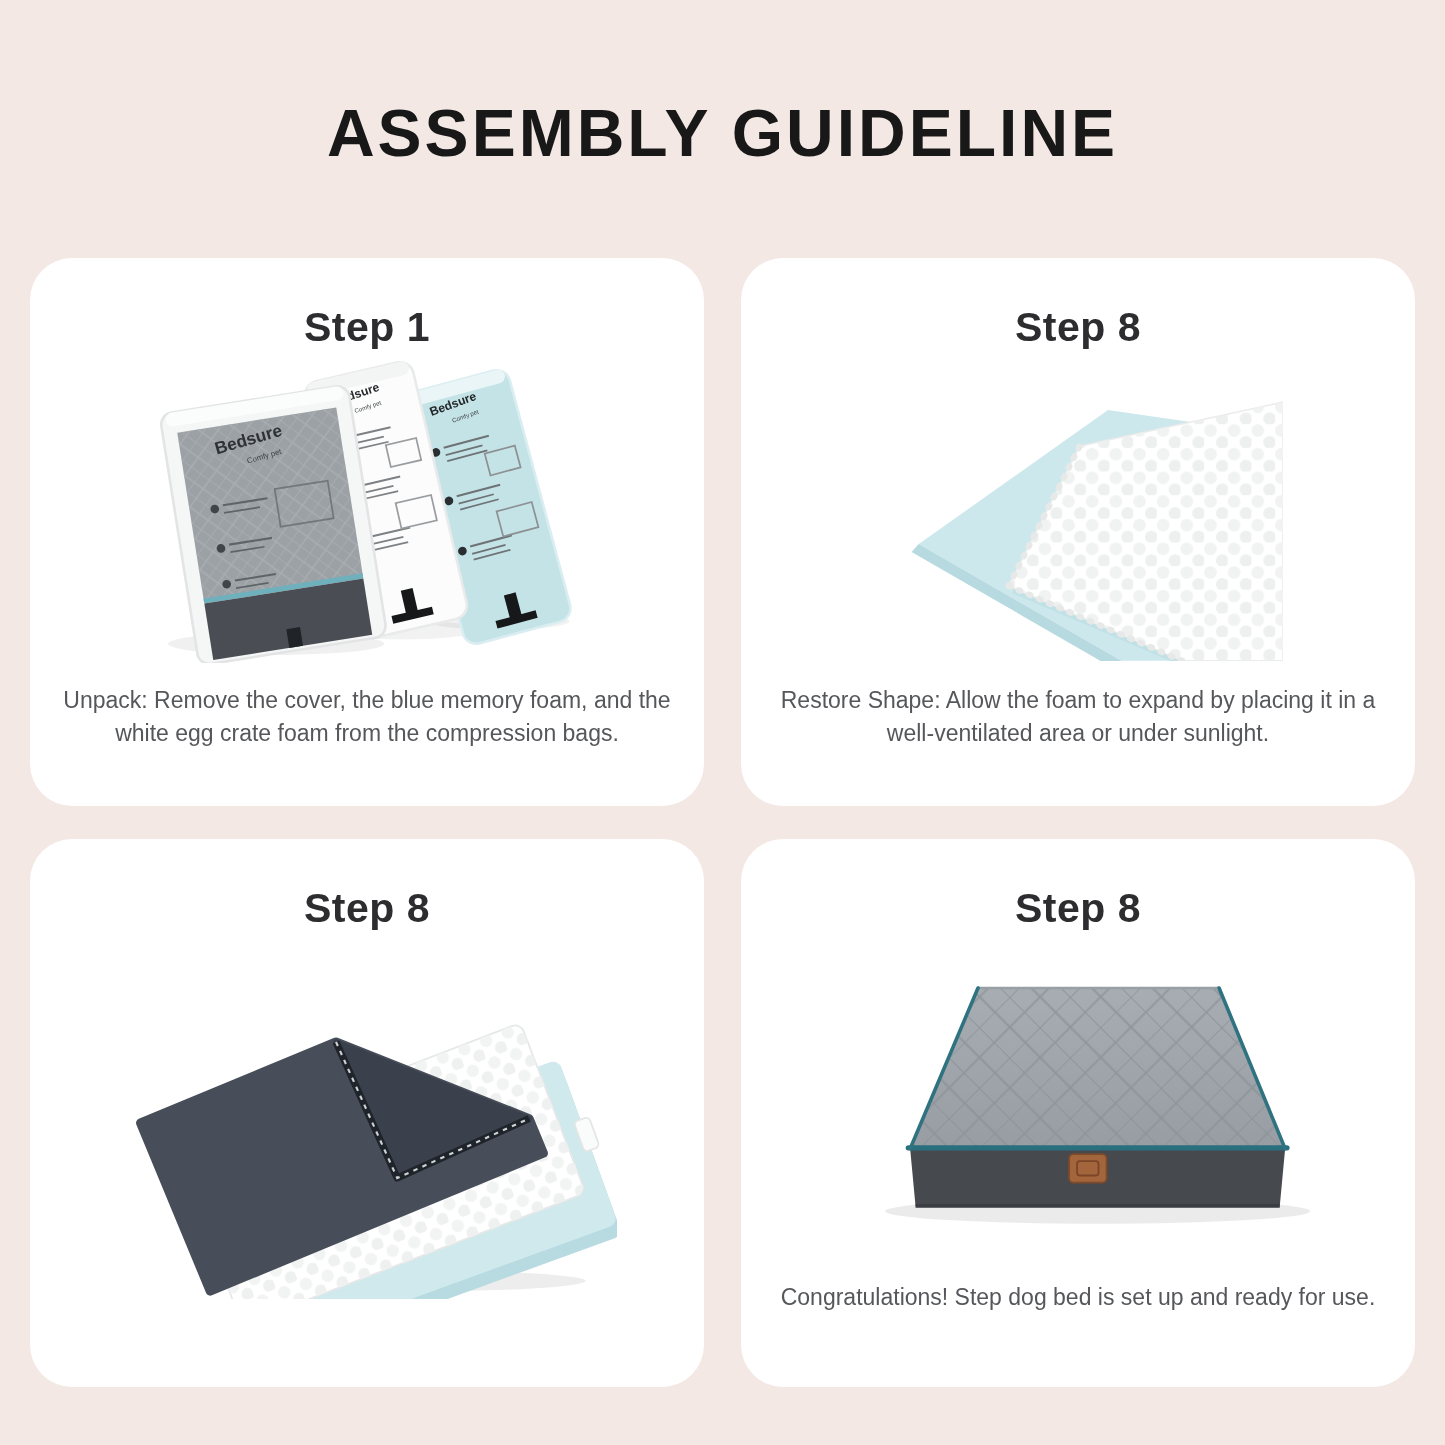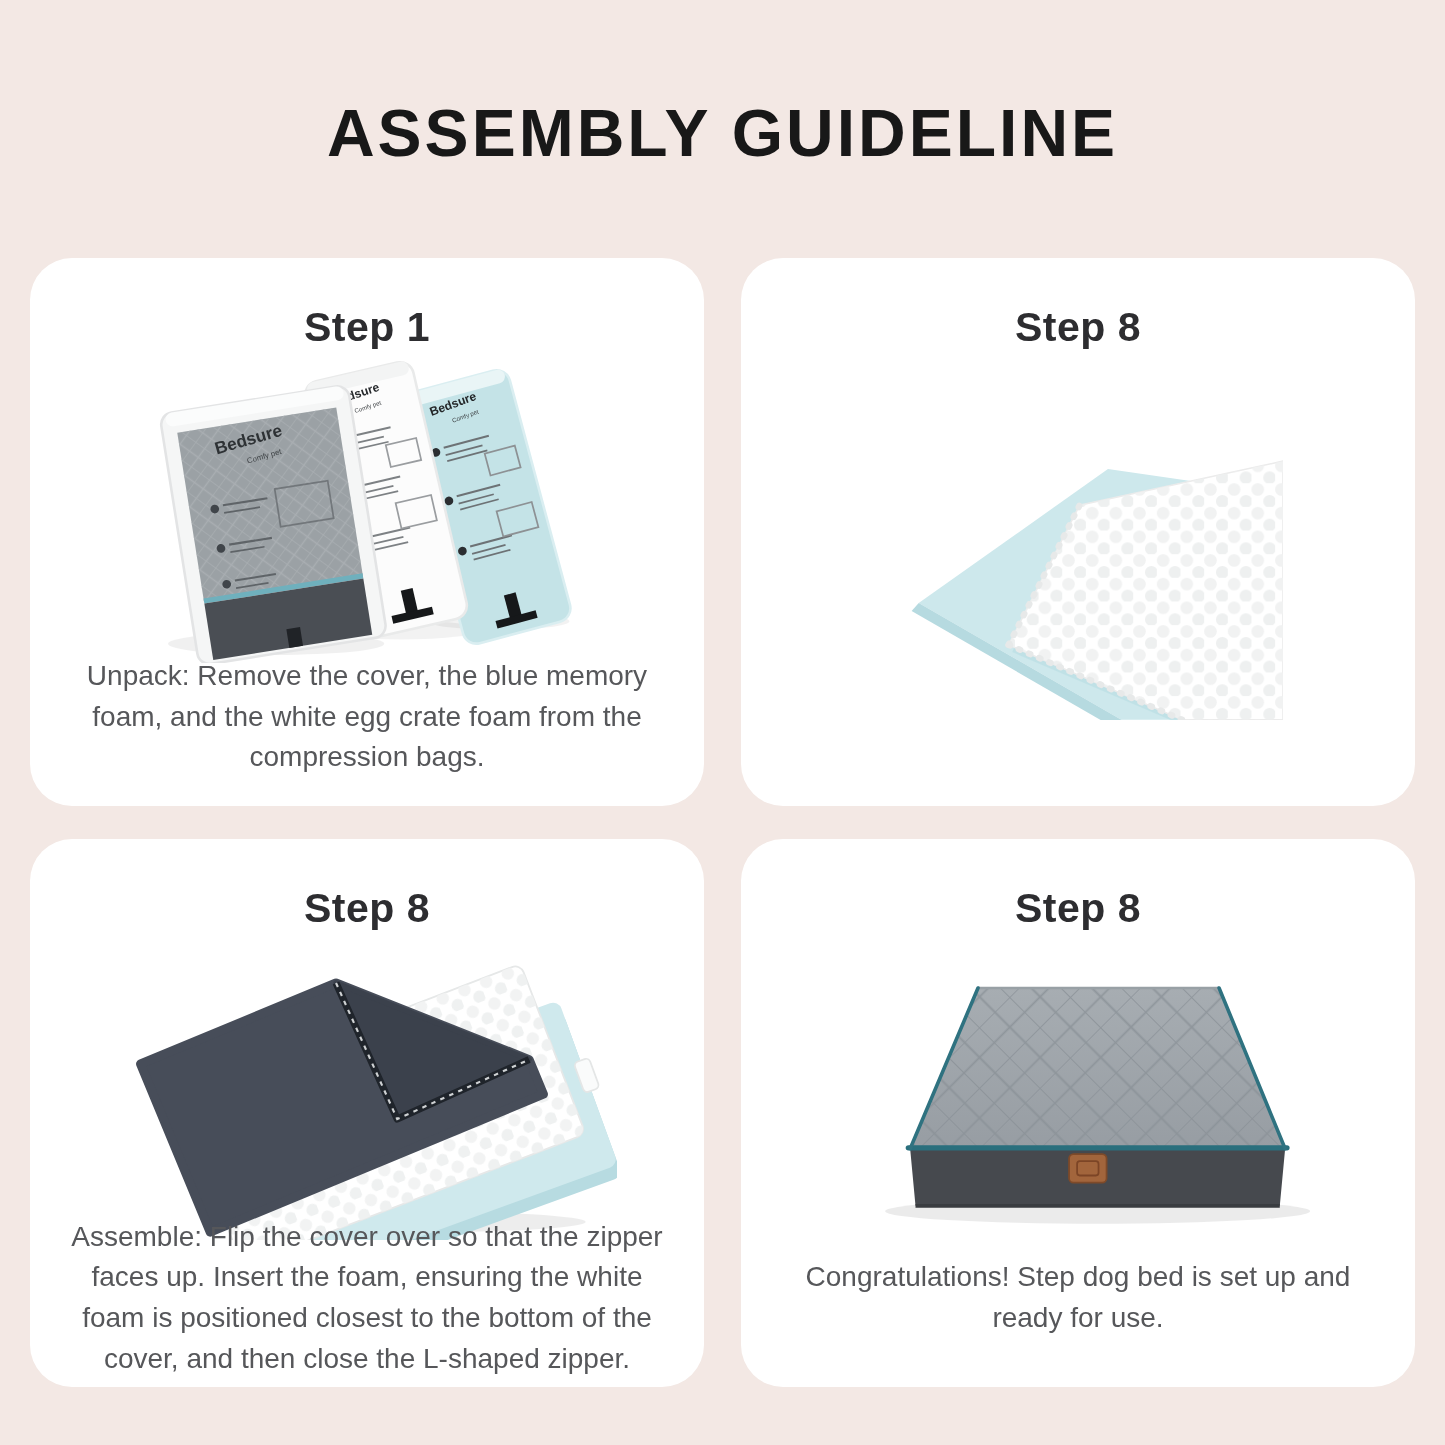"Unpack: Remove the cover, the" .desc { font-size: 28px -> 23px }
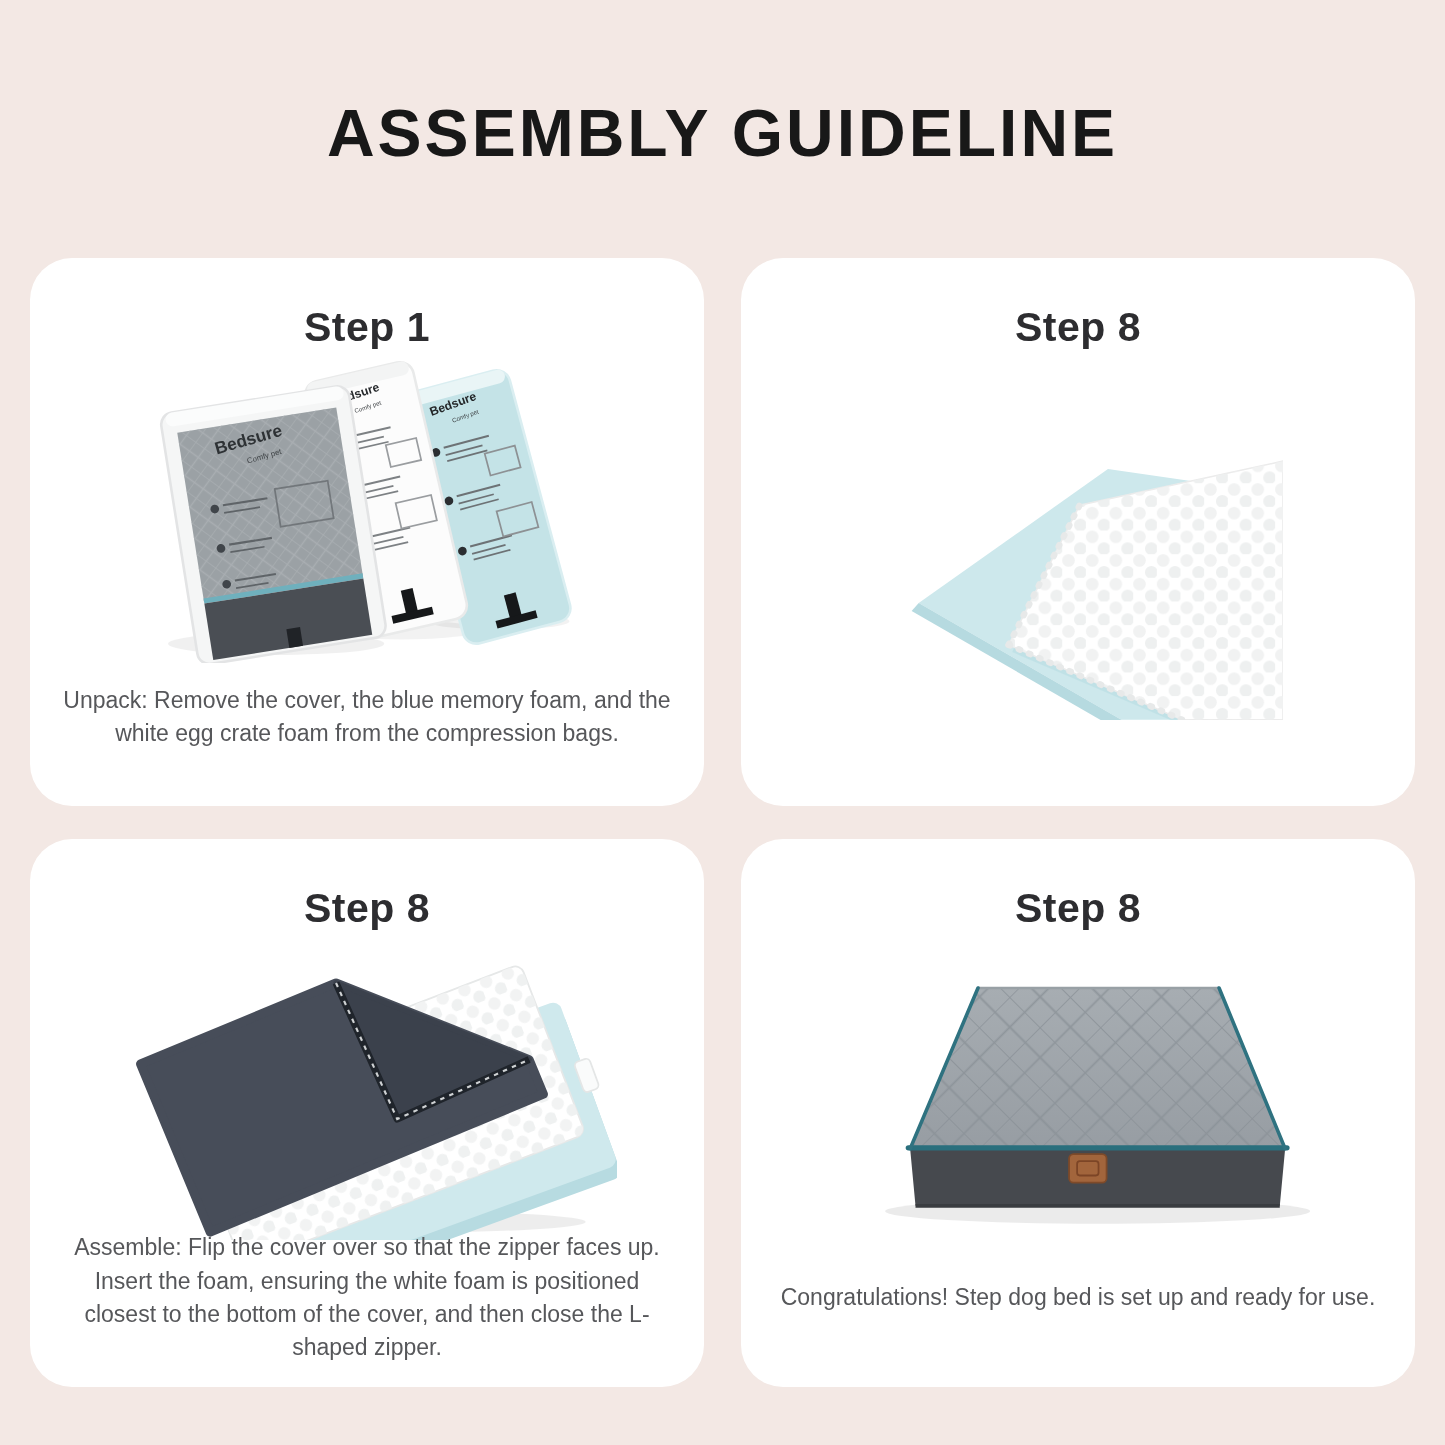"Restore Shape: Allow the foam" div.desc-wrap { html: none -> <div> <p>Restore Shape: Allow the foam to expand by placing it in a well-ventilated area or under sunlight.</p> </div> }
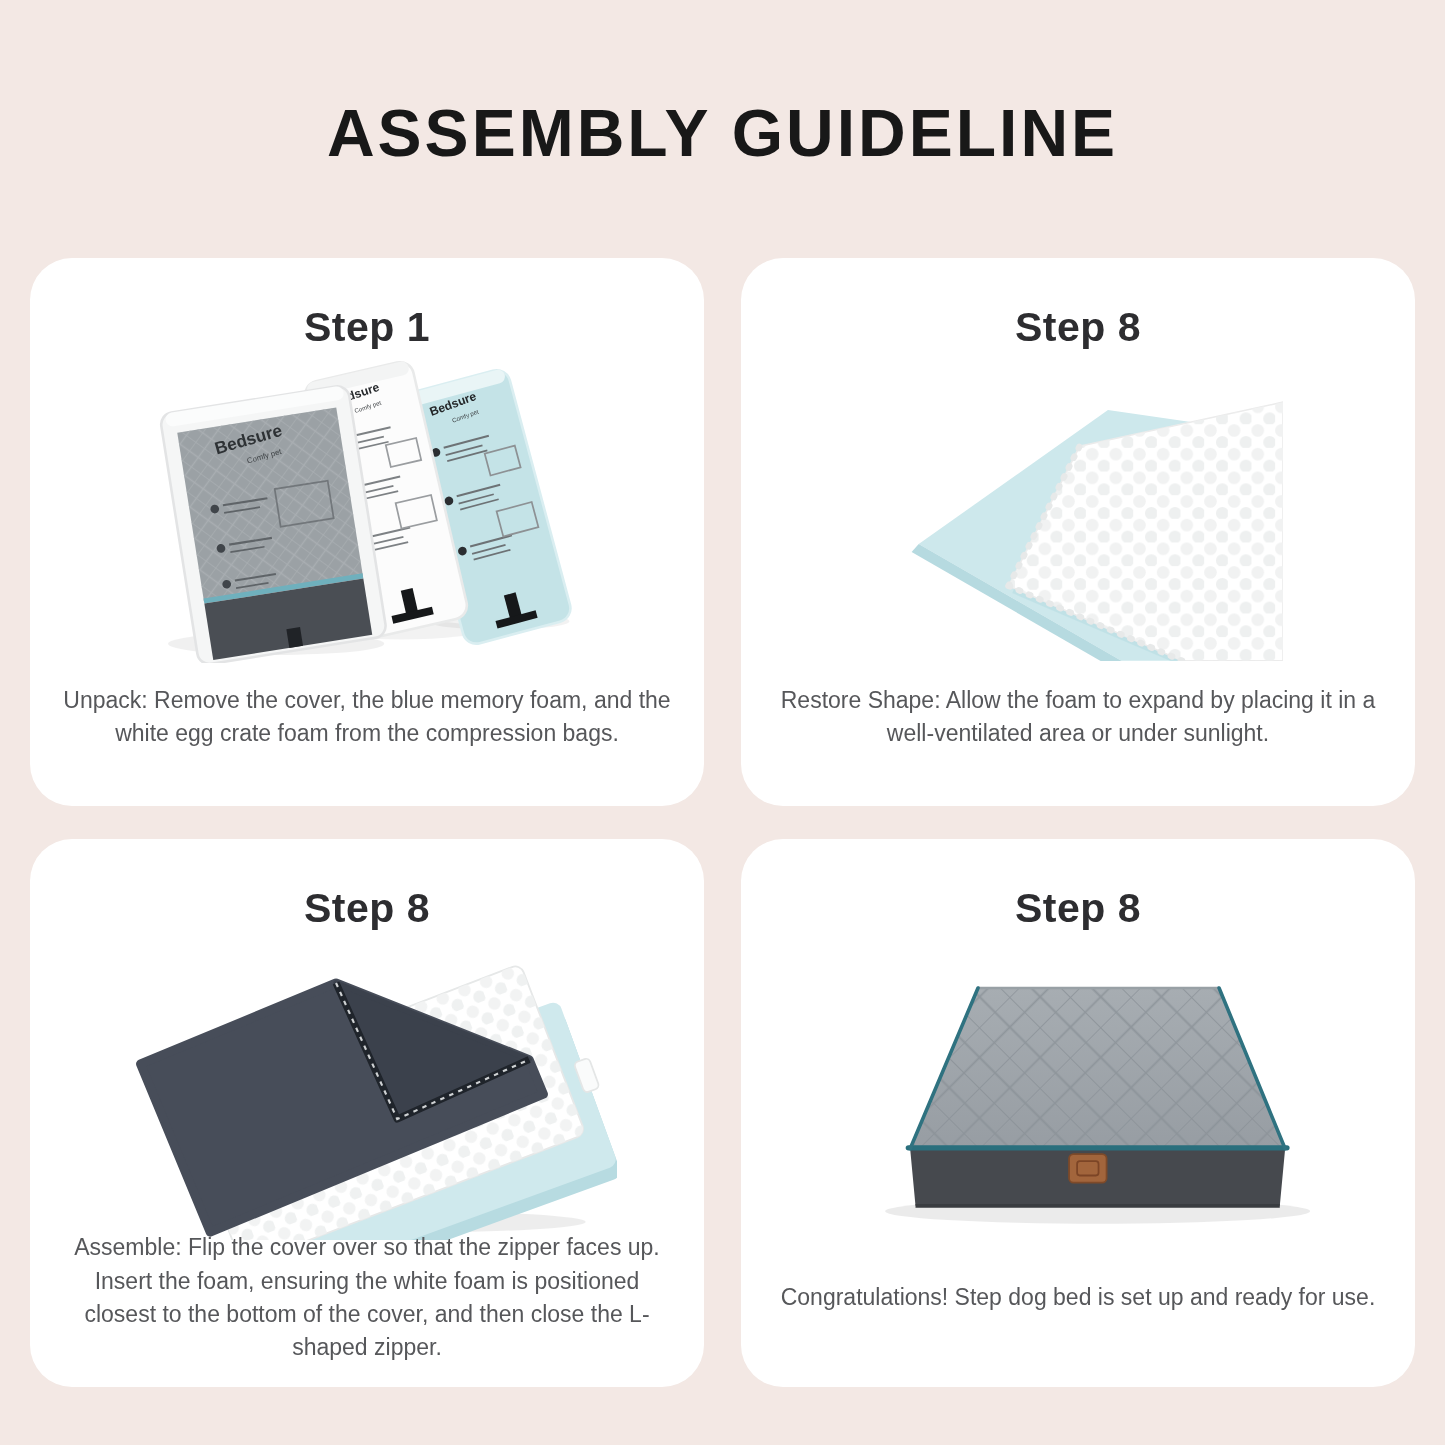"Assemble: Flip the cover over" div.desc-wrap { html: <div> <p>Assemble: Flip the cover over so that the zipper faces up. Insert the foam, ensuring the white foam is positioned closest to the bottom of the cover, and then close the L-shaped zipper.</p> </div> -> none }
